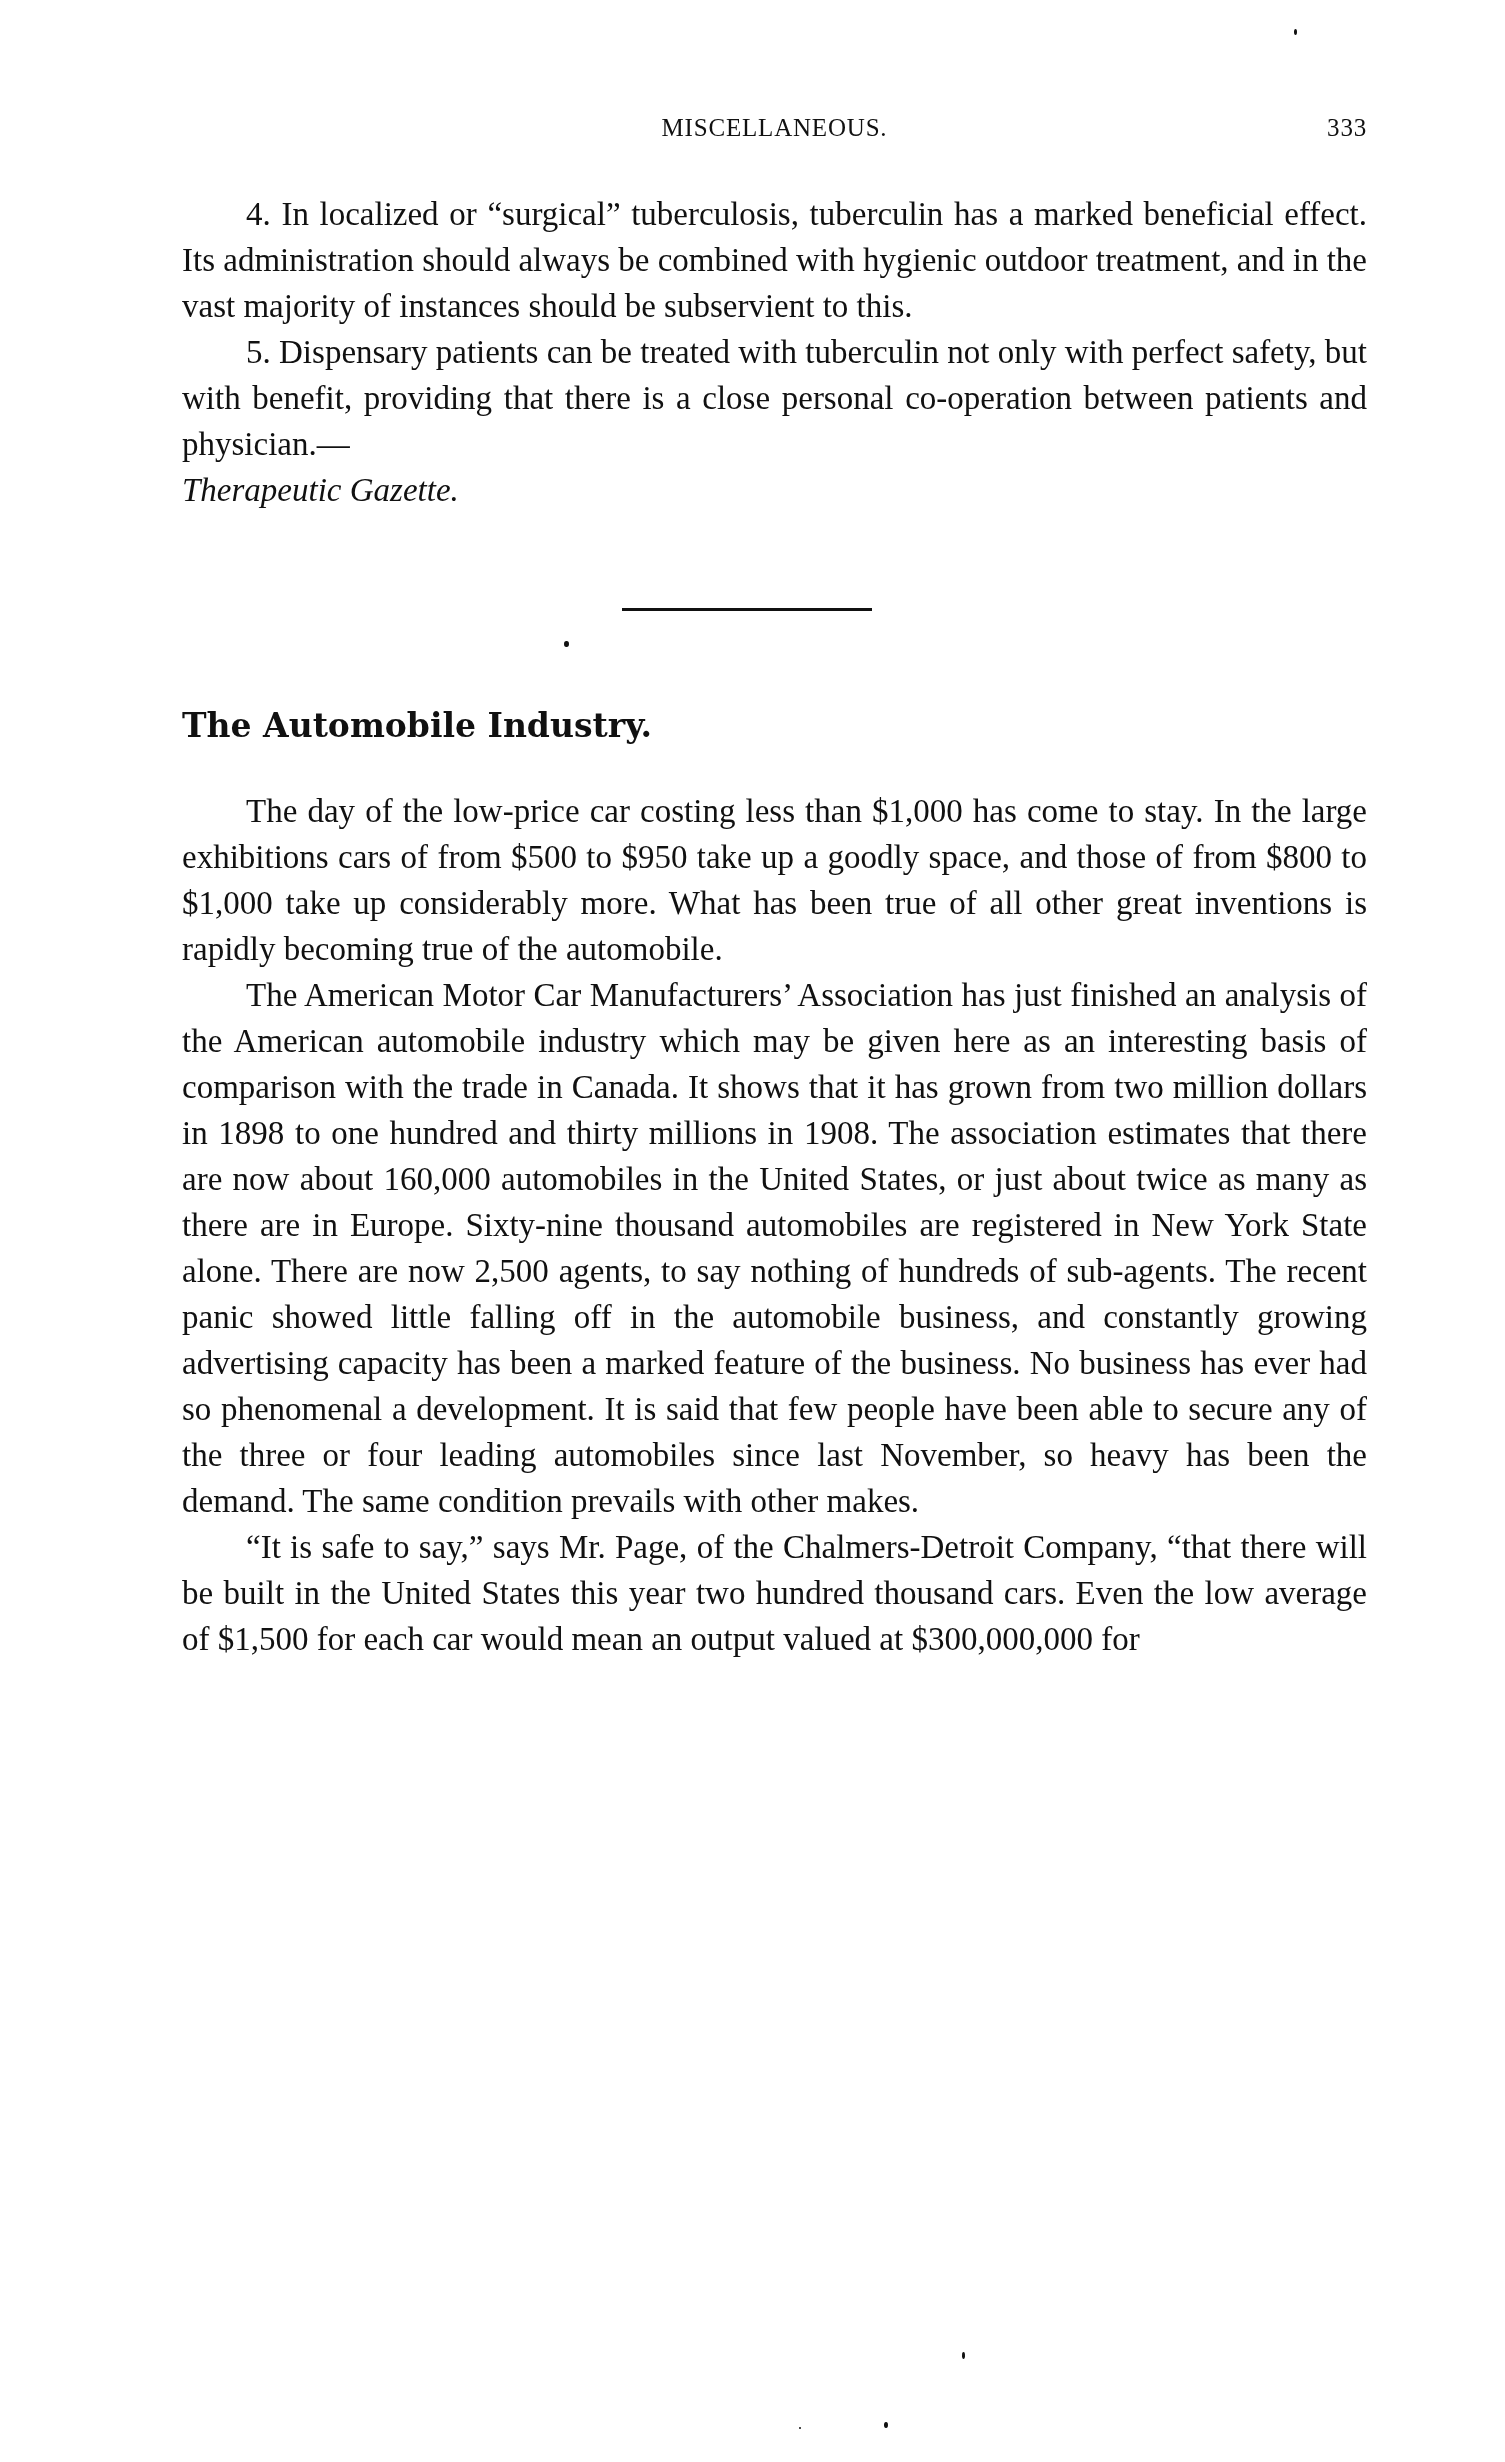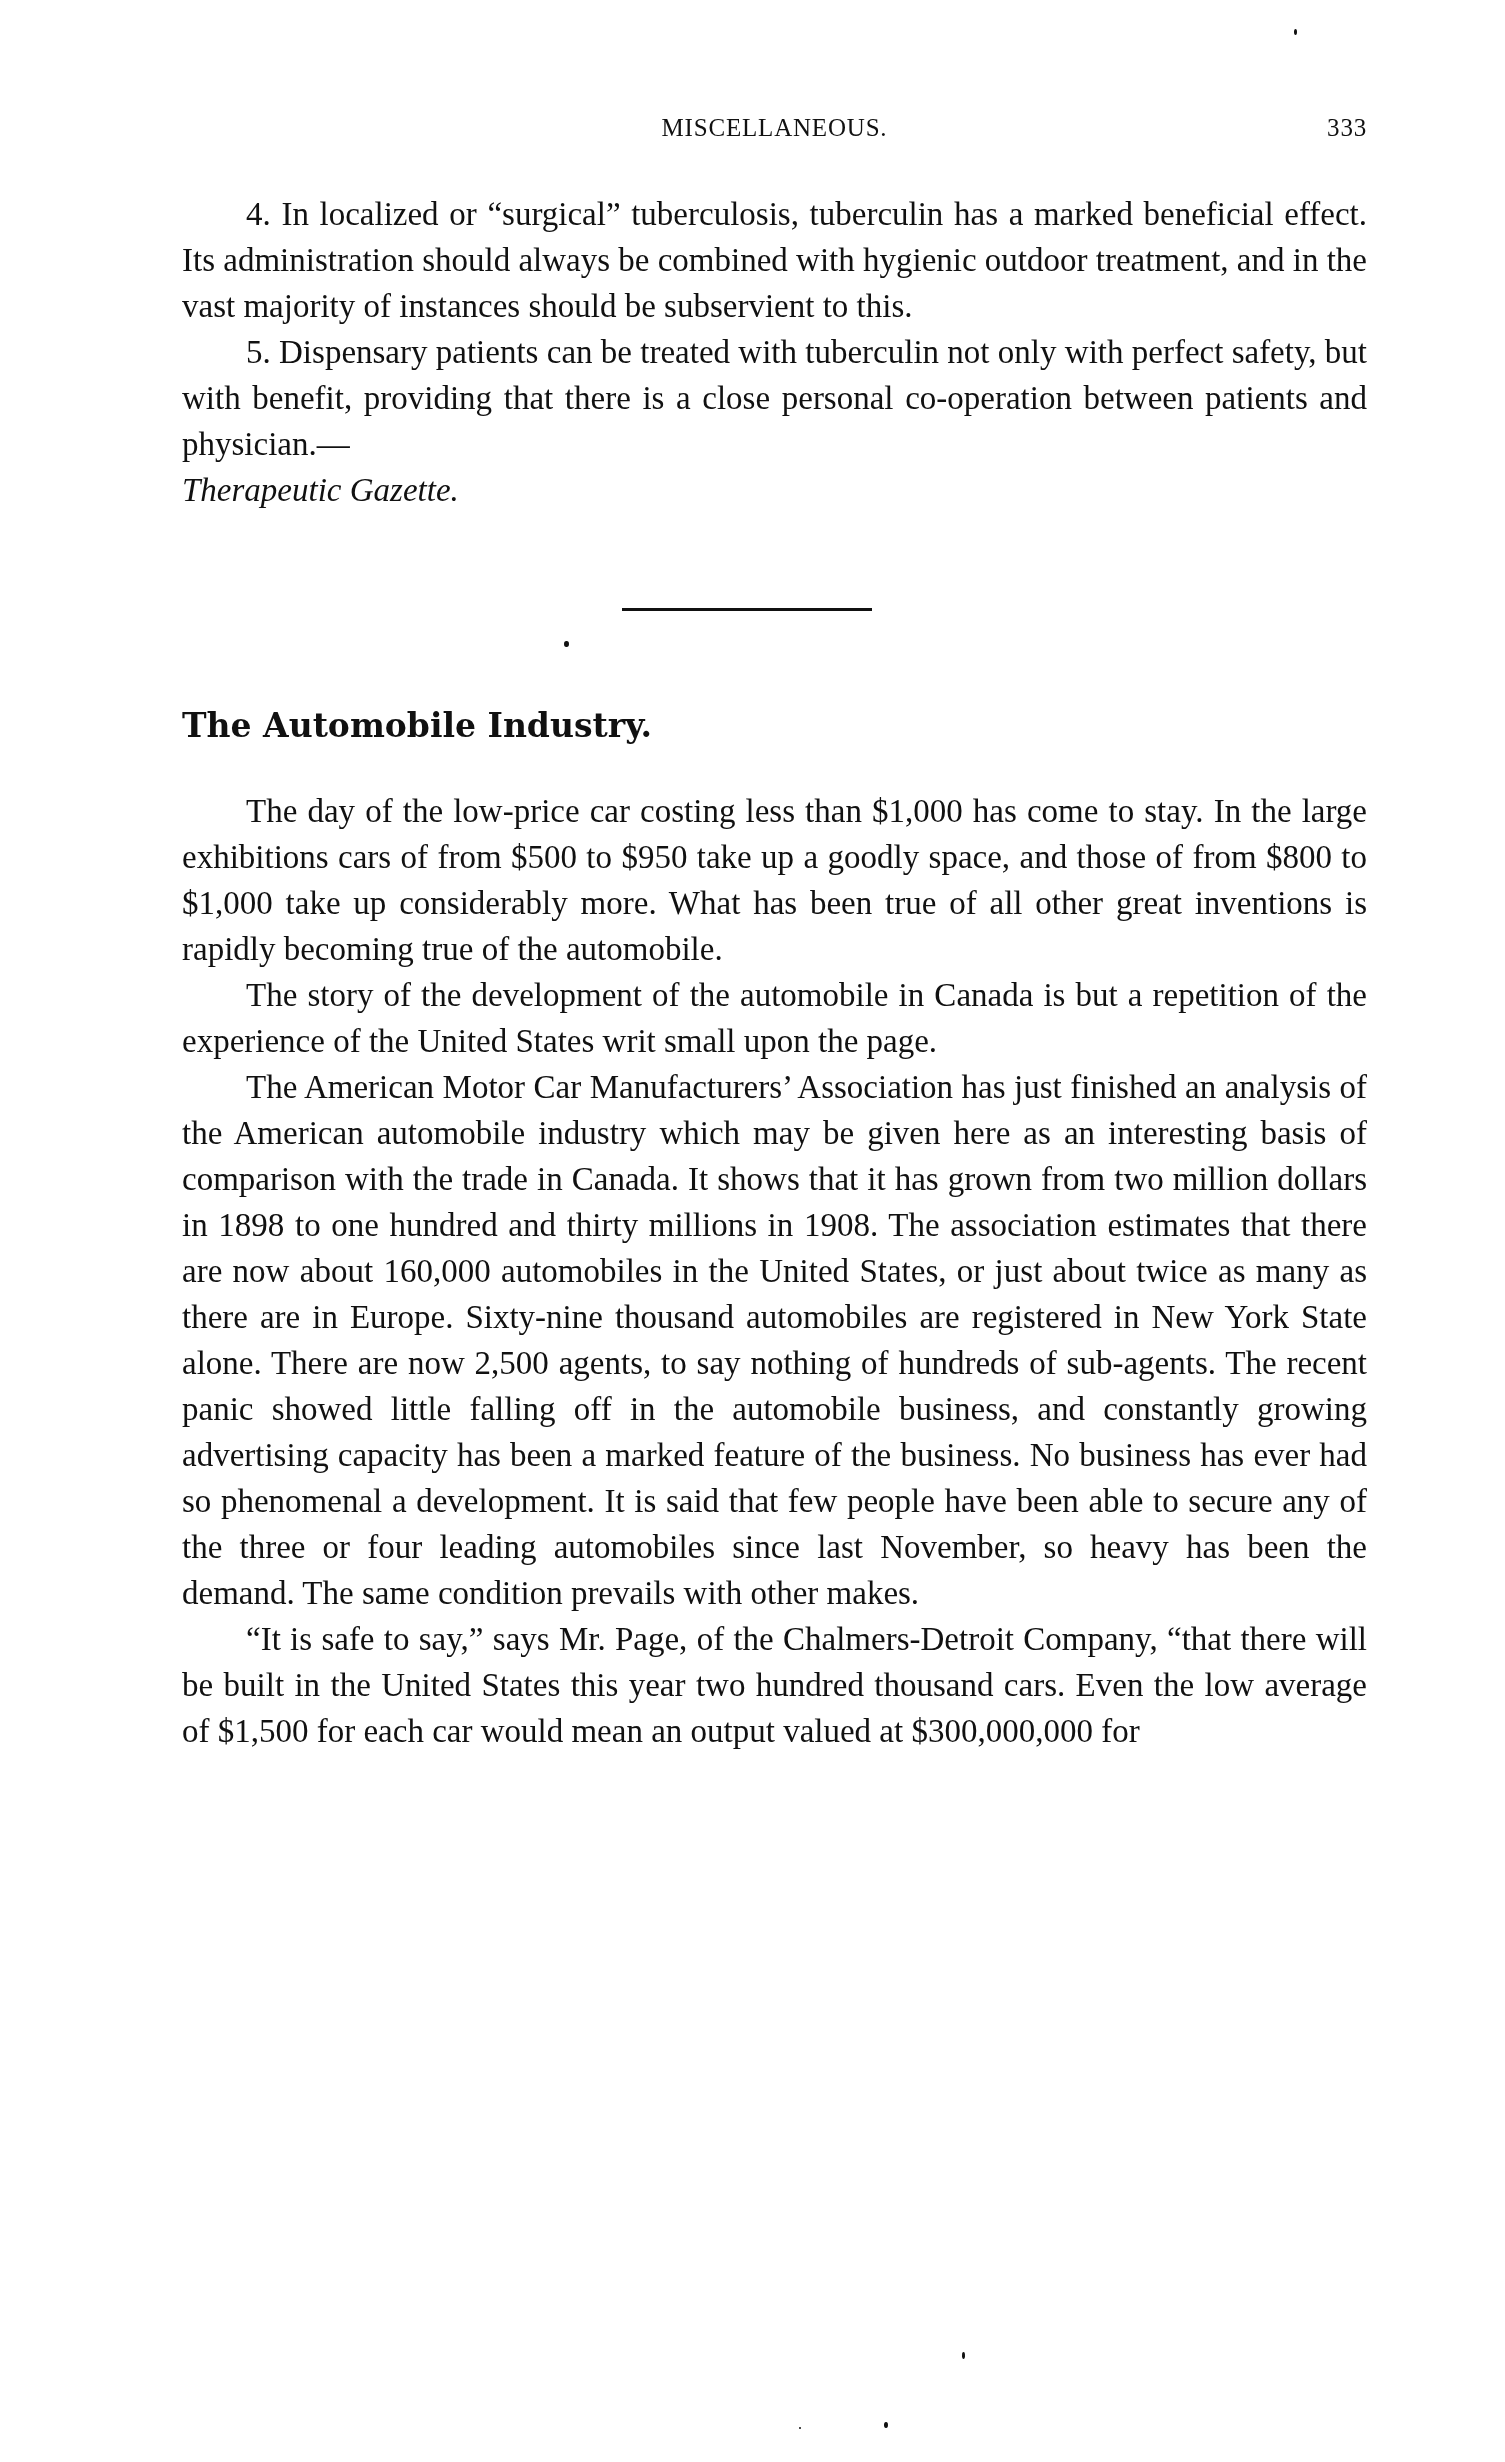"The story of the development" p.para { html: <p>The story of the development of the automobile in Canada is but a repetition of the experience of the United States writ small upon the page.</p> -> none }
